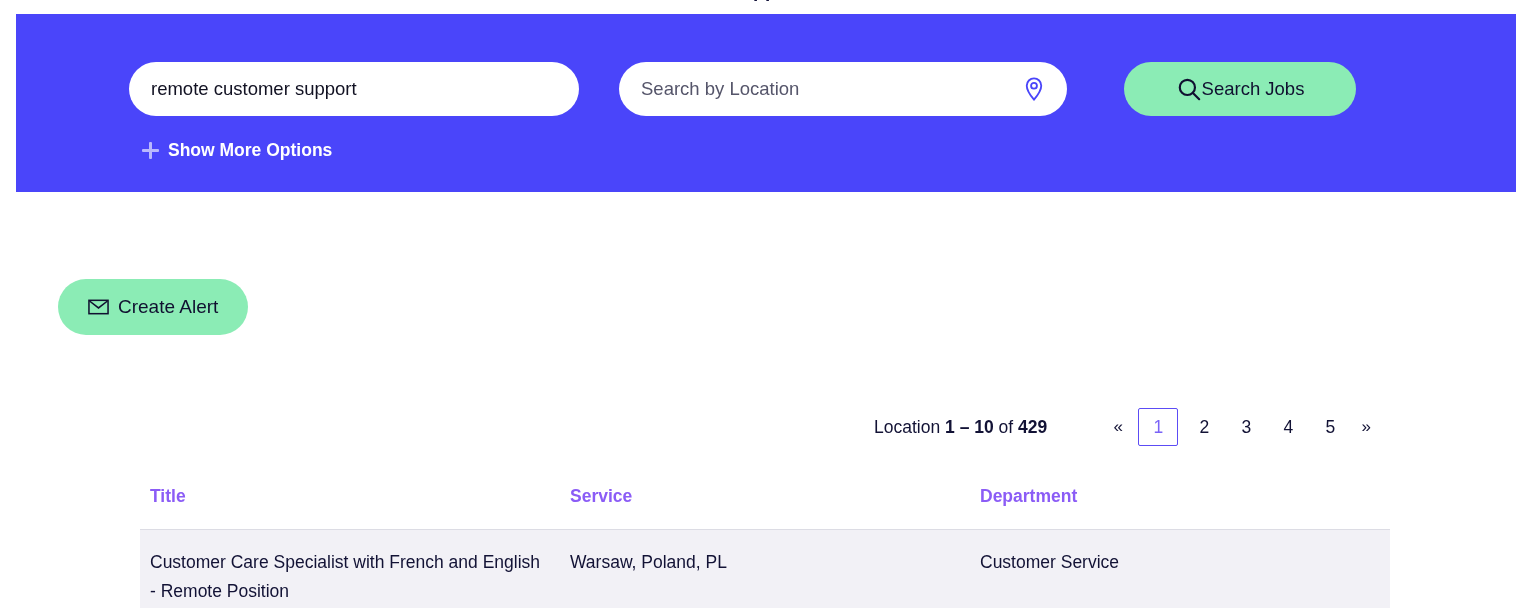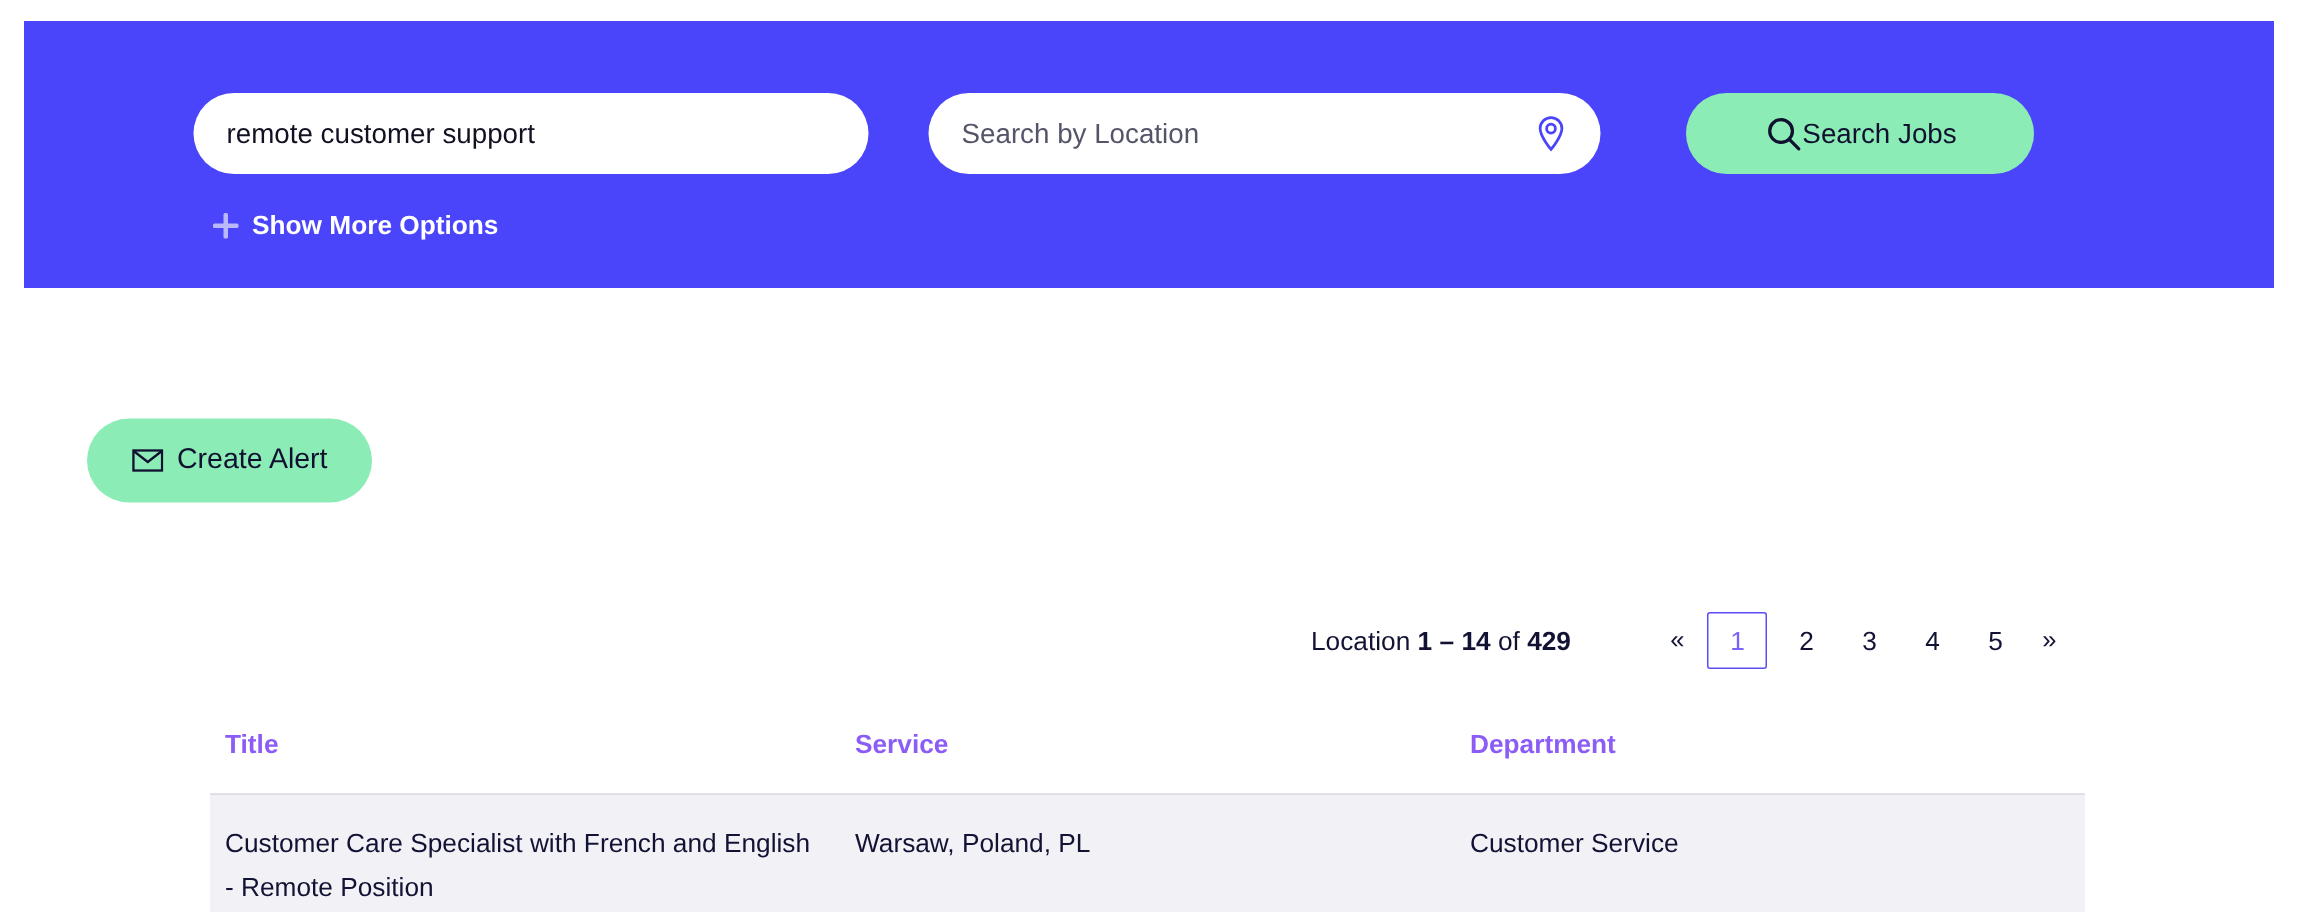"14" b { text: 14 -> 10 }
